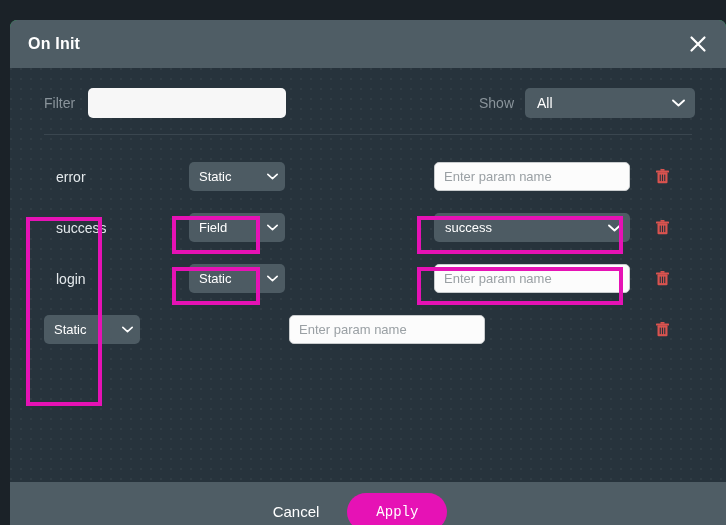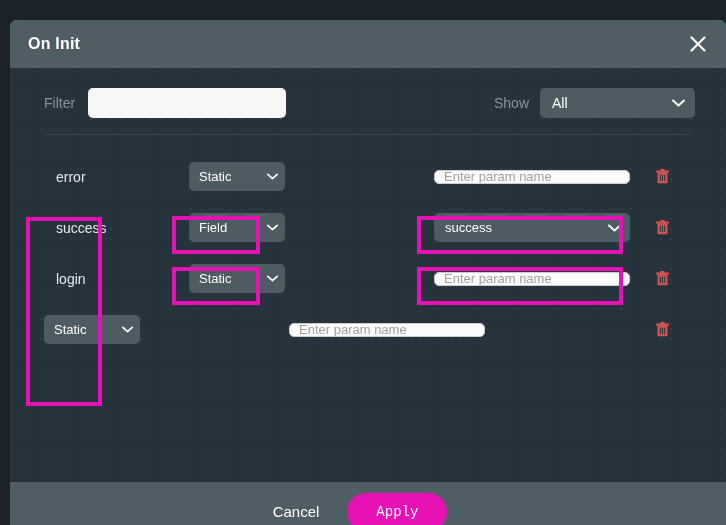"All" #show-select { width: 155px -> 170px }
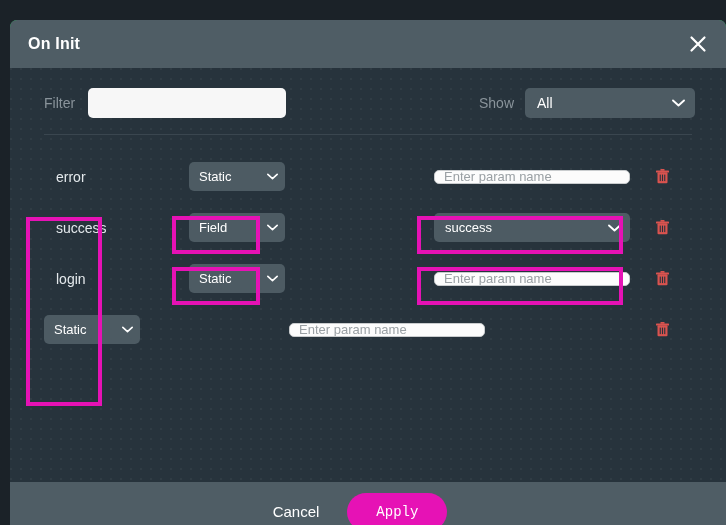"Enter param name" .param-input { height: 14px -> 29px }
